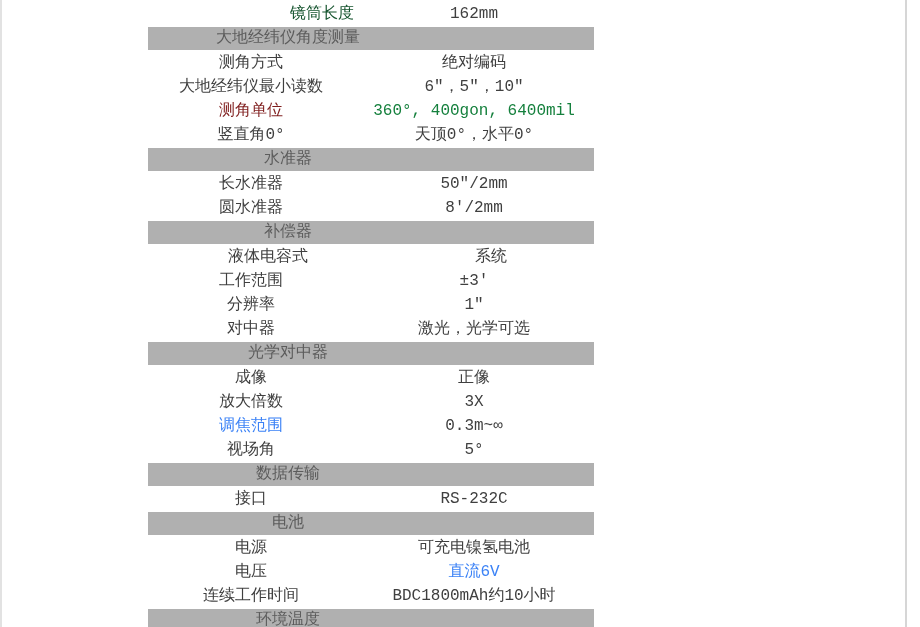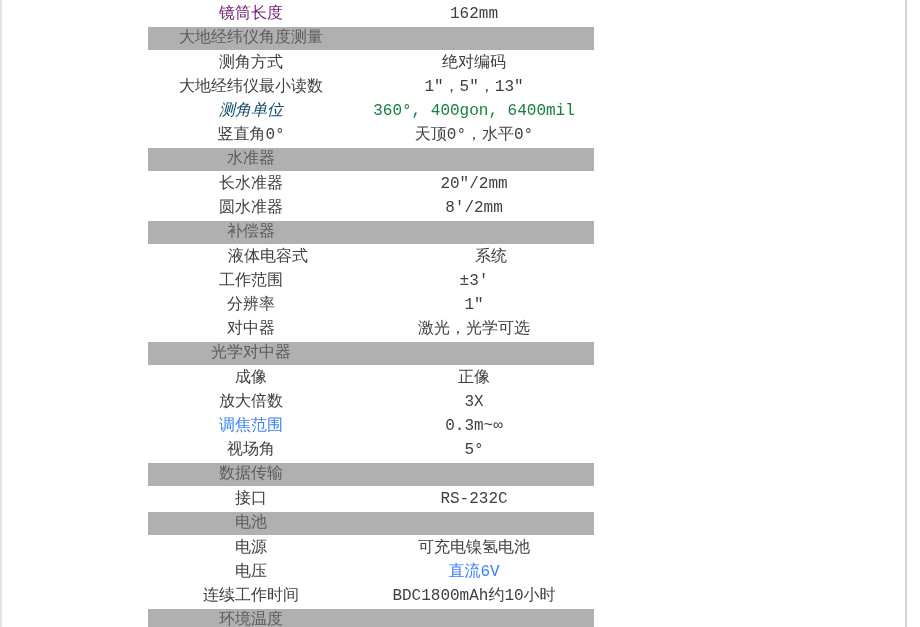"镜筒长度" div.cell { color: #701a75 -> #14532d; text-align: none -> right }
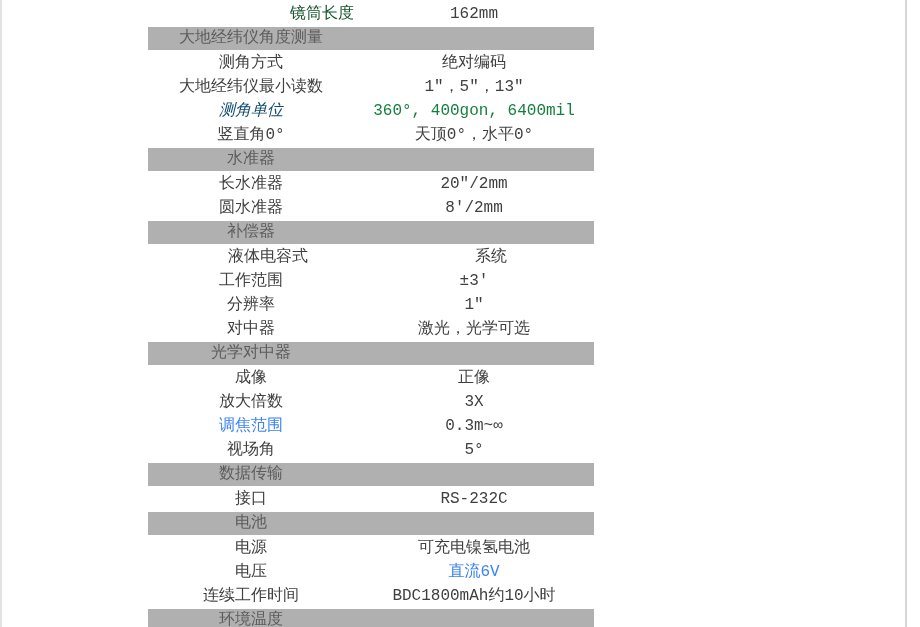"大地经纬仪角度测量" .section-title { margin-left: none -> 37px }
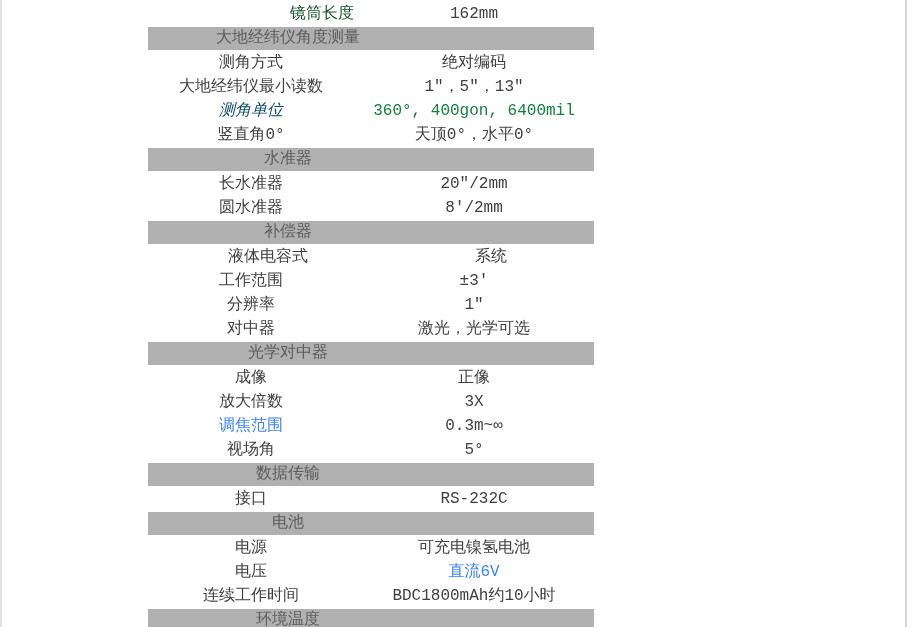"1″，5″，13″" div.cell { text: 1″，5″，13 -> 6″，5″，10 }
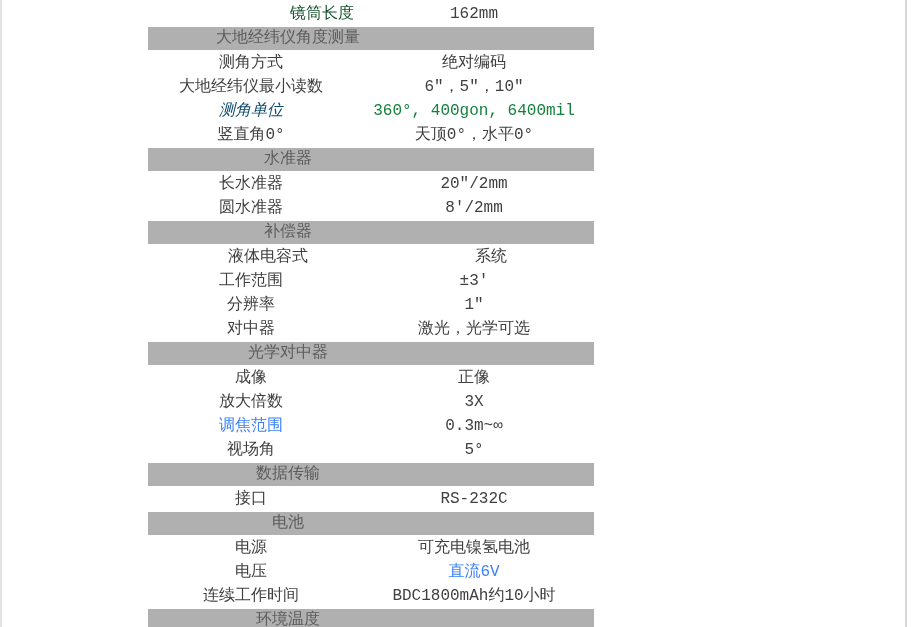"测角单位" div.cell { color: #0c4a6e -> #7f1d1d; font-style: italic -> none }
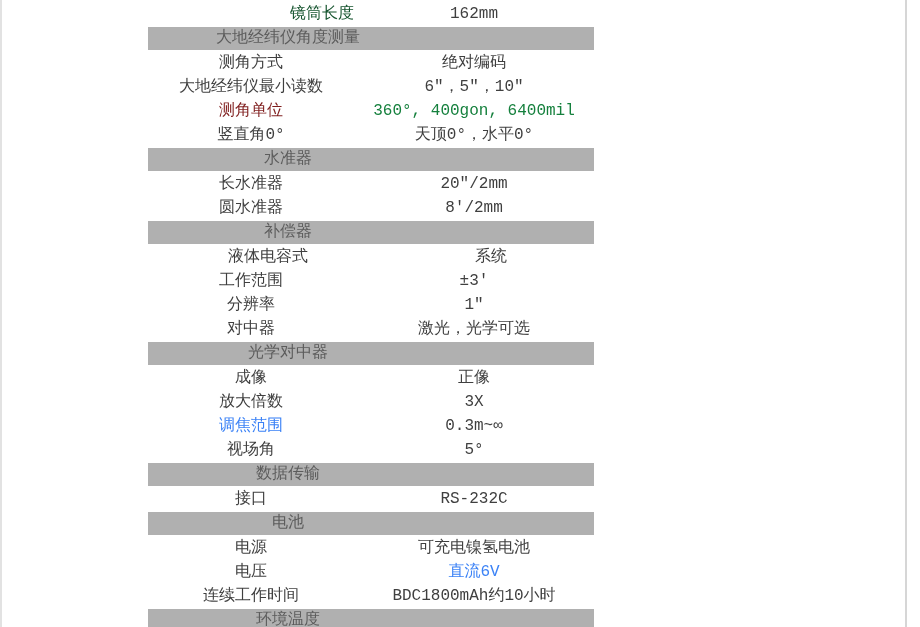"20″/2mm" div.cell { text: 20 -> 50 }
